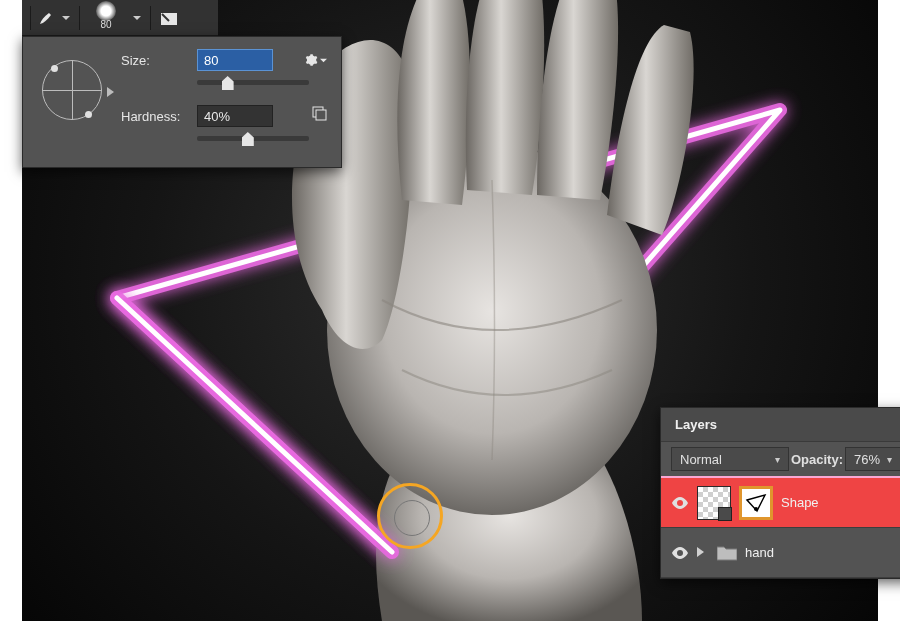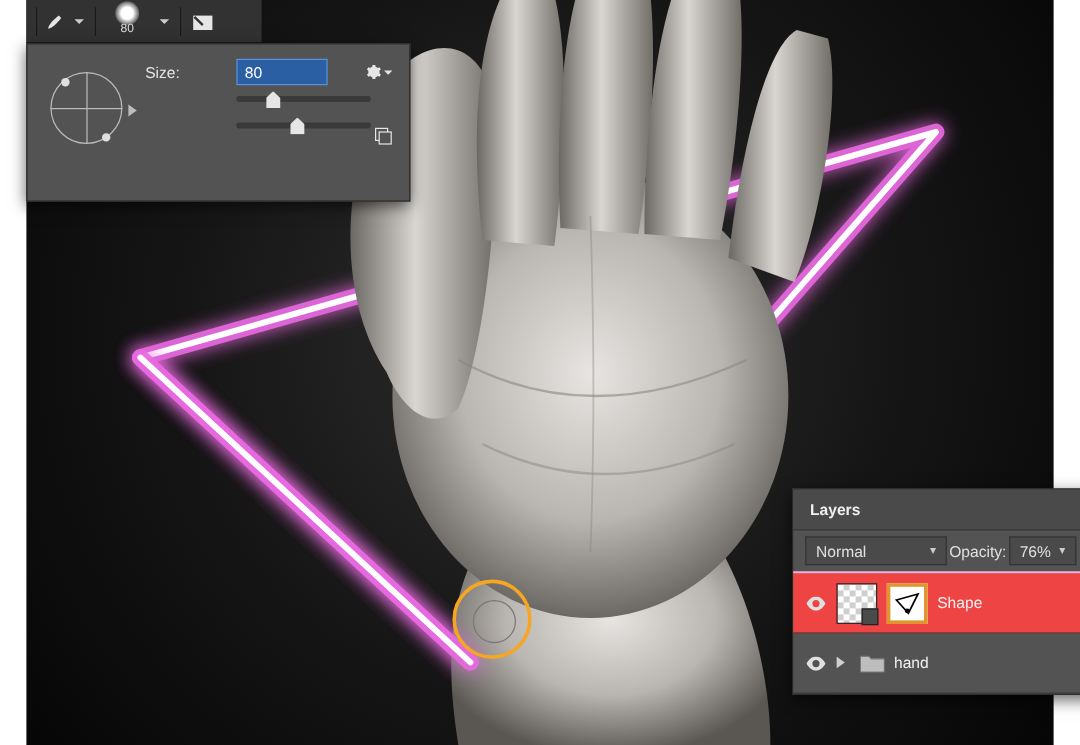"Hardness:" div.field-row { html: none -> <div> <span>Hardness:</span> <input> </div> }
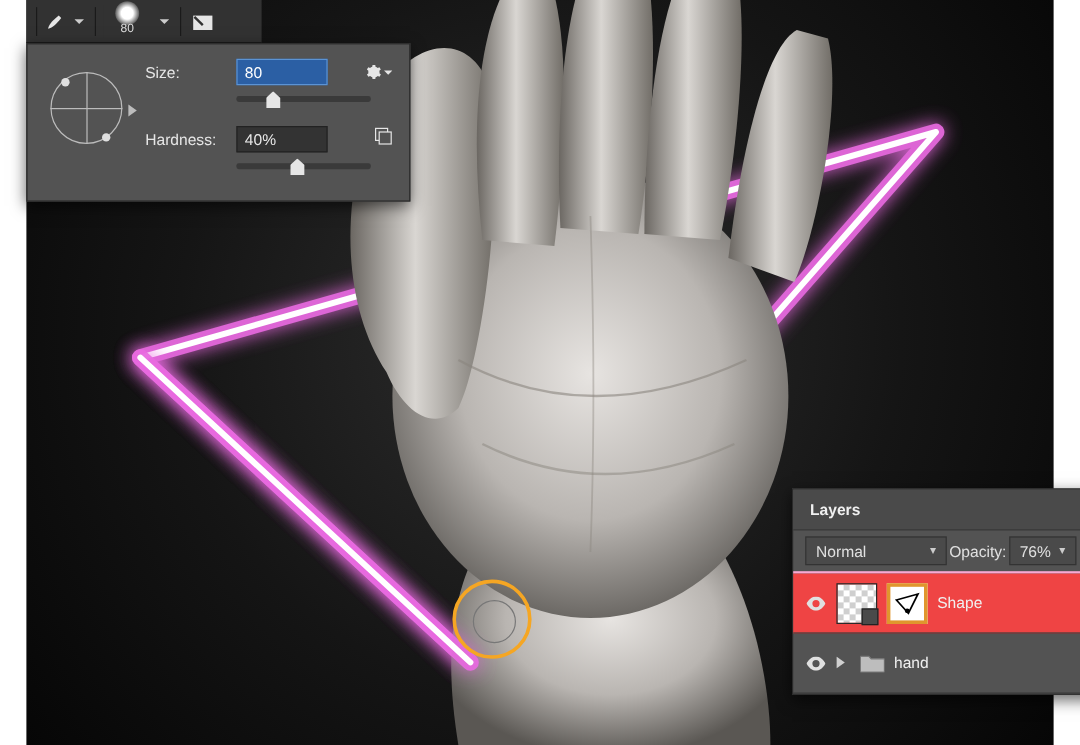"Opacity:" .opacity-label { font-weight: none -> bold }
